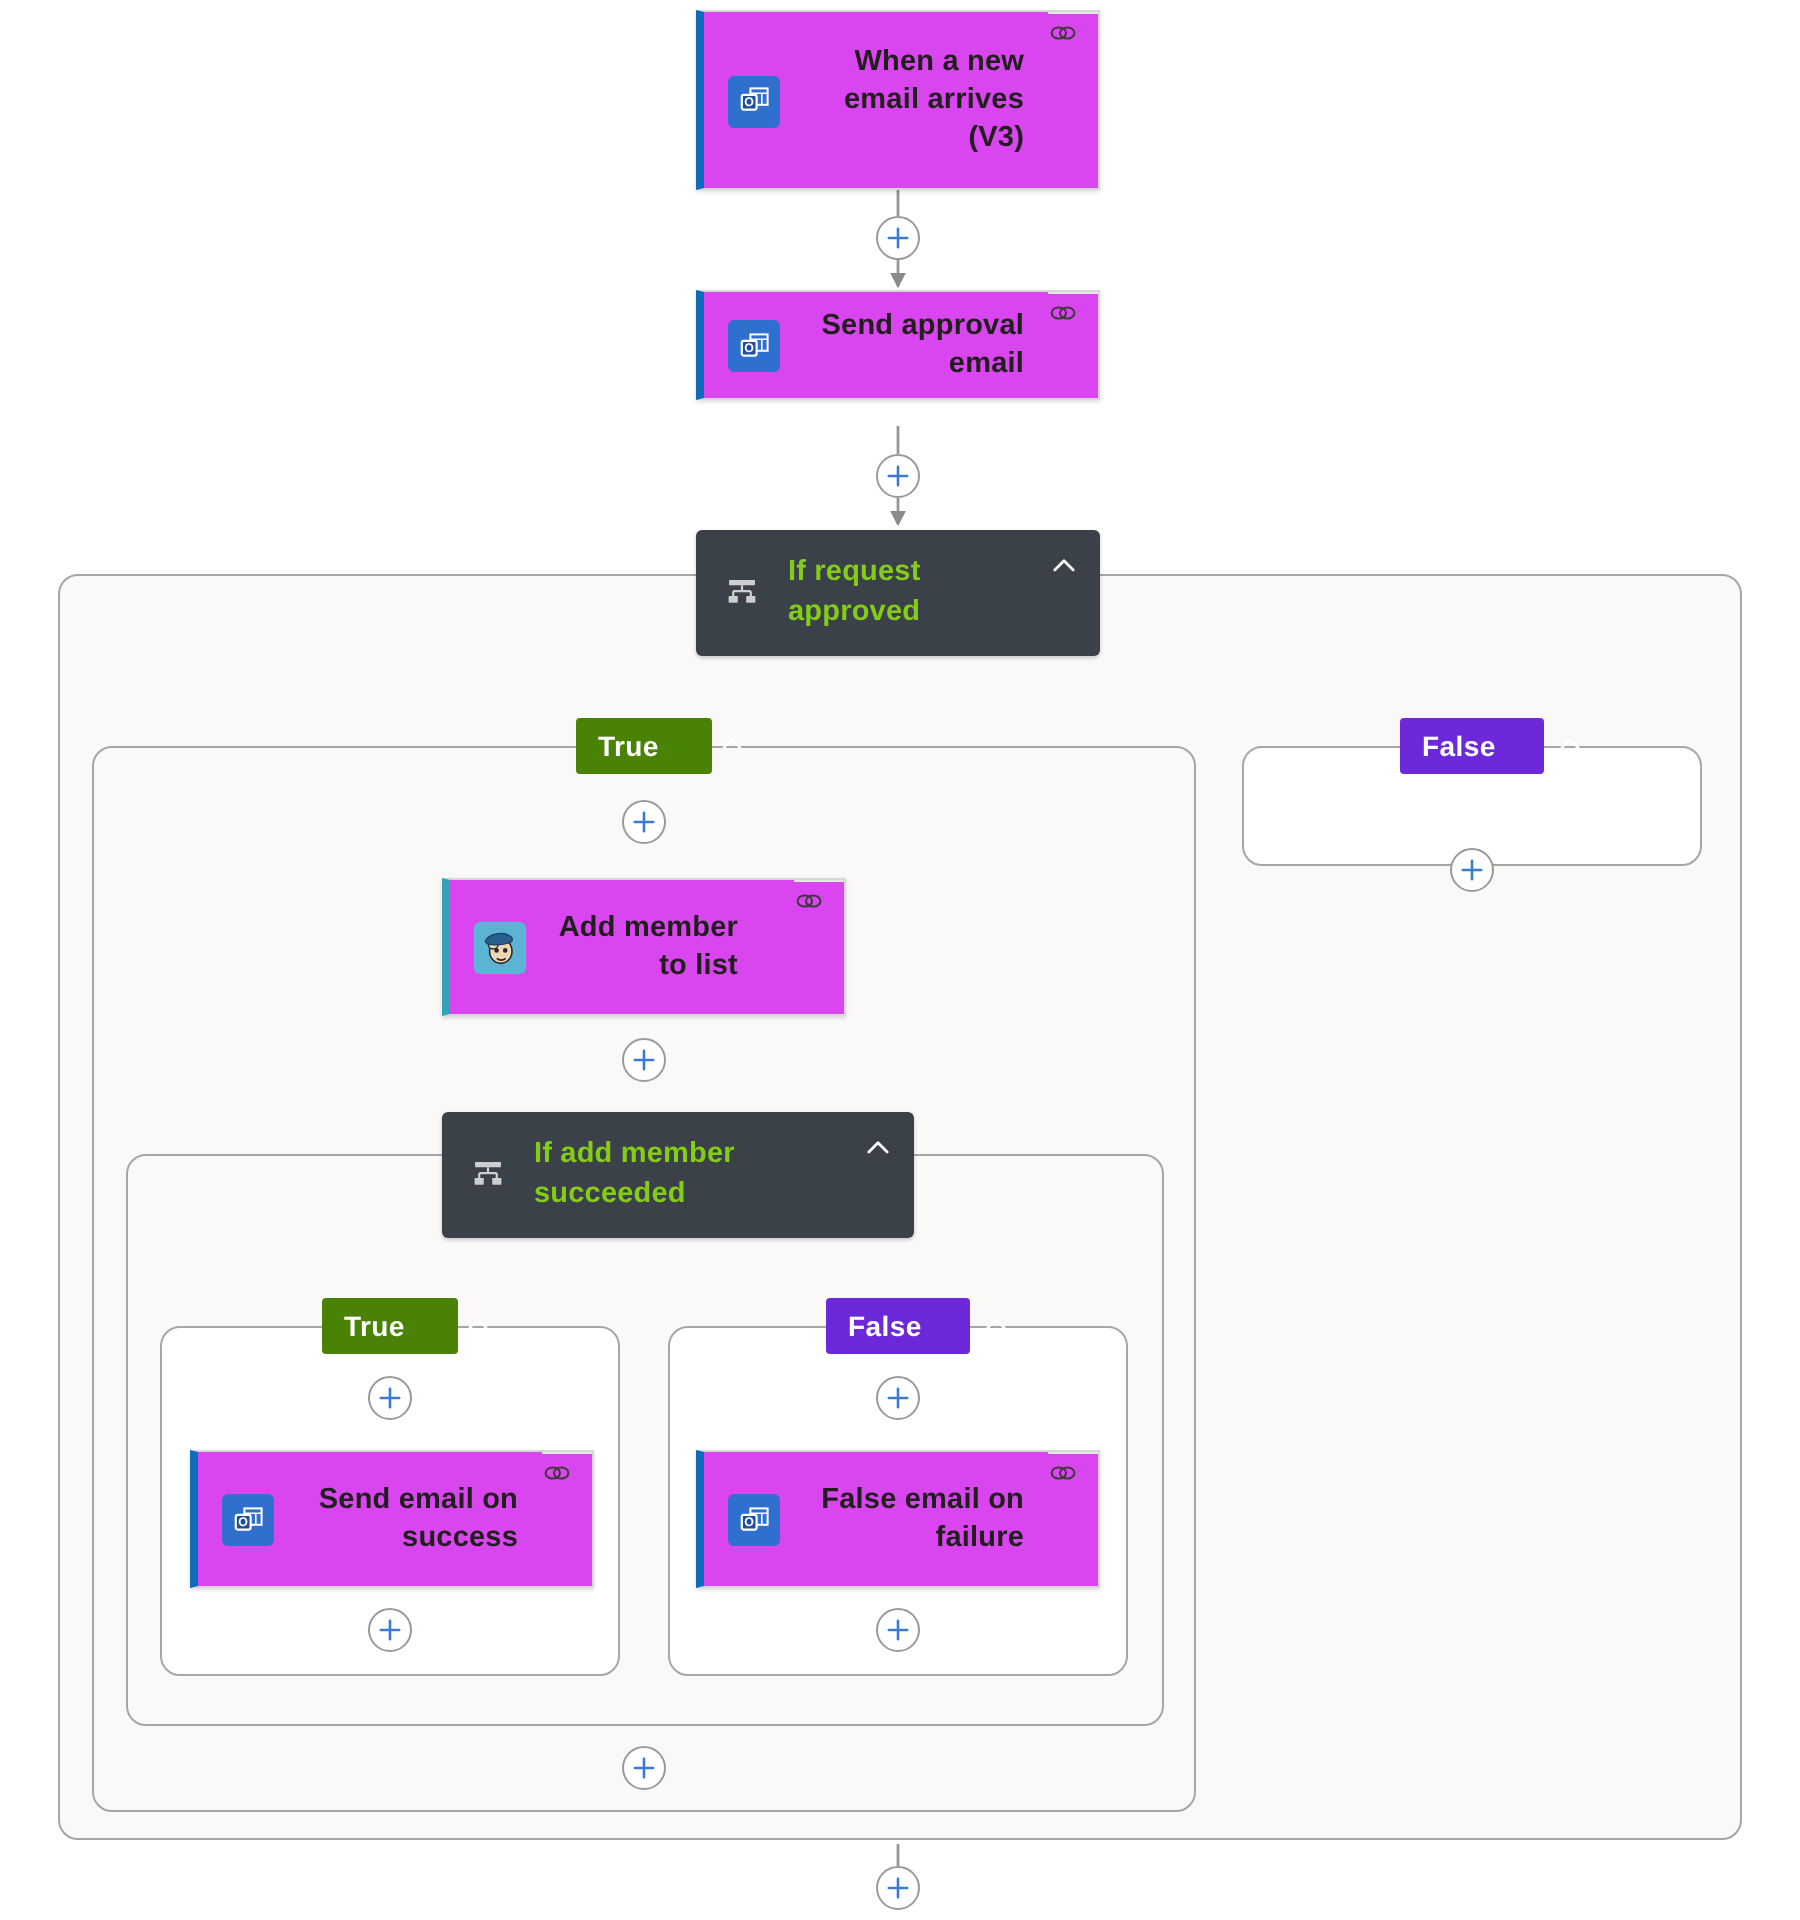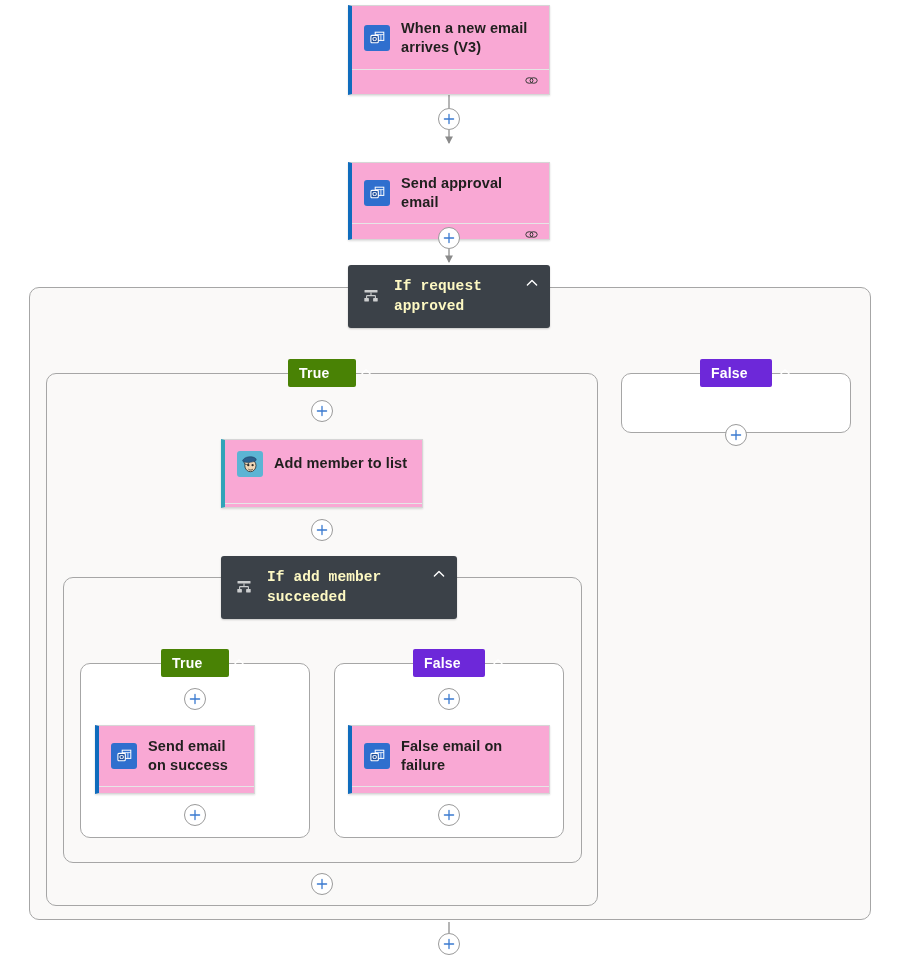"When a new email arrives" .card { background: #f9a8d4 -> #d946ef; flex-direction: column -> row; text-align: none -> right }
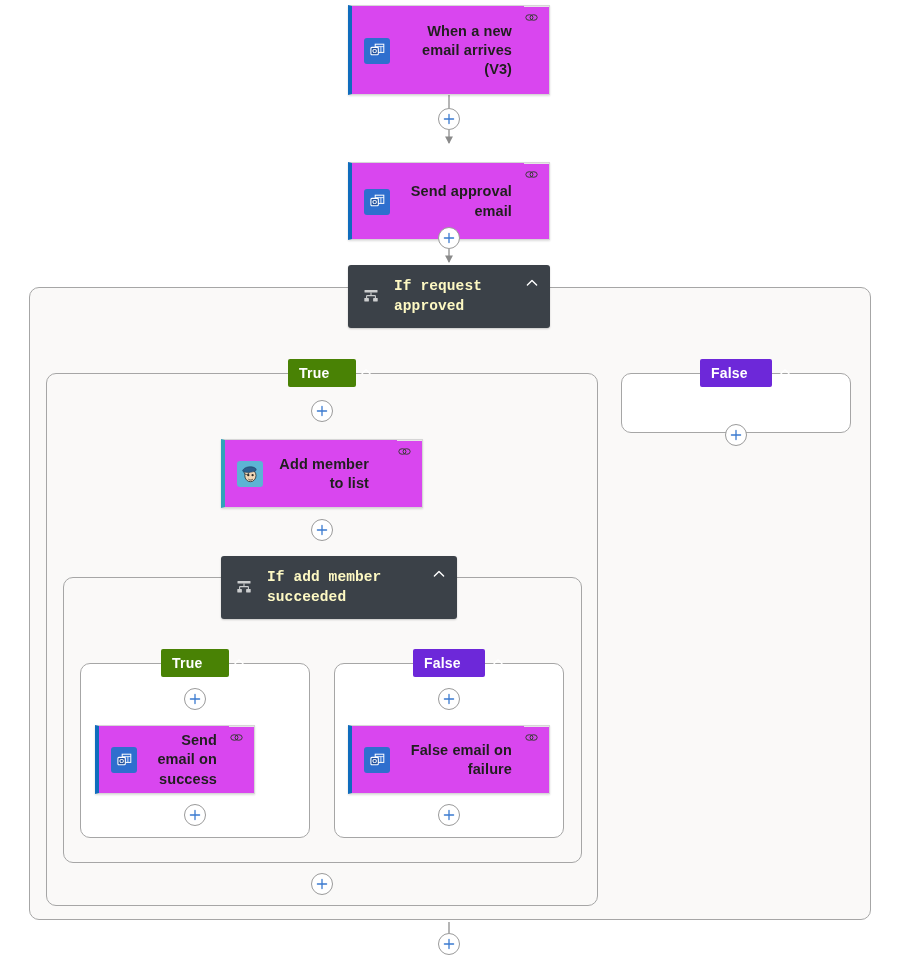"Send approval email" div.card { height: 78px -> 55px; top: 162px -> 145px }
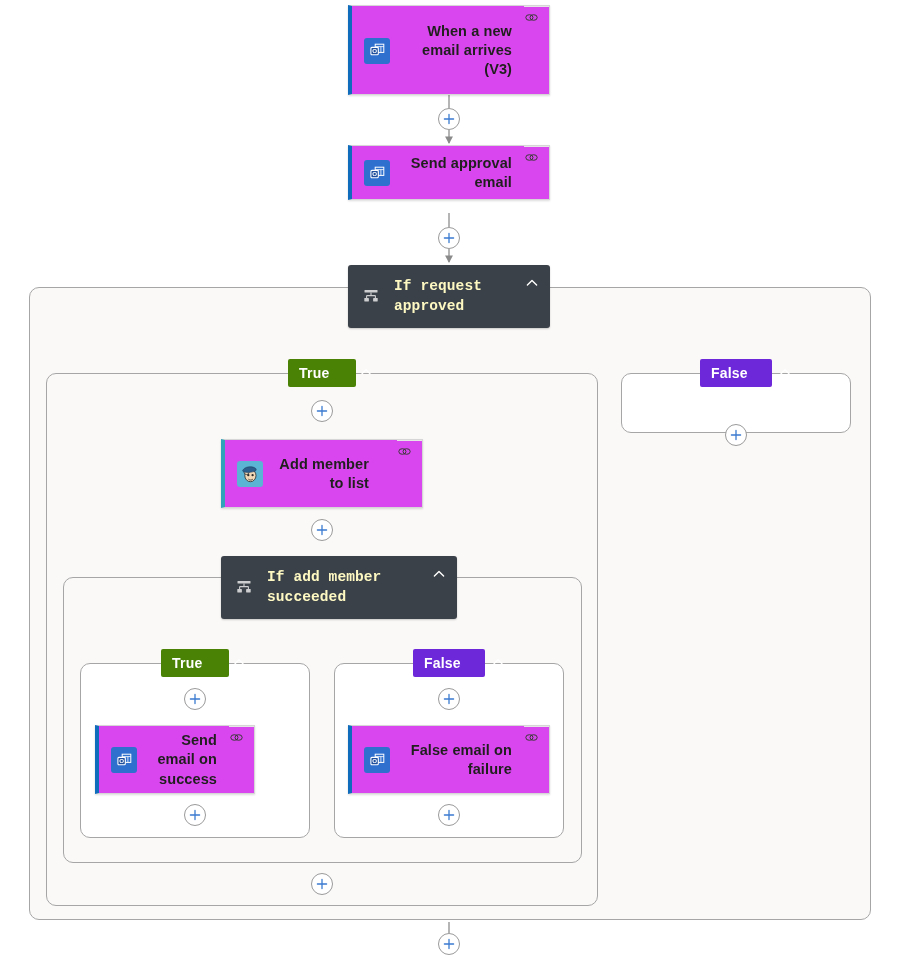"If request approved" .cond-title { color: #fef9c3 -> #84cc16; font-family: Liberation Mono, monospace -> none }
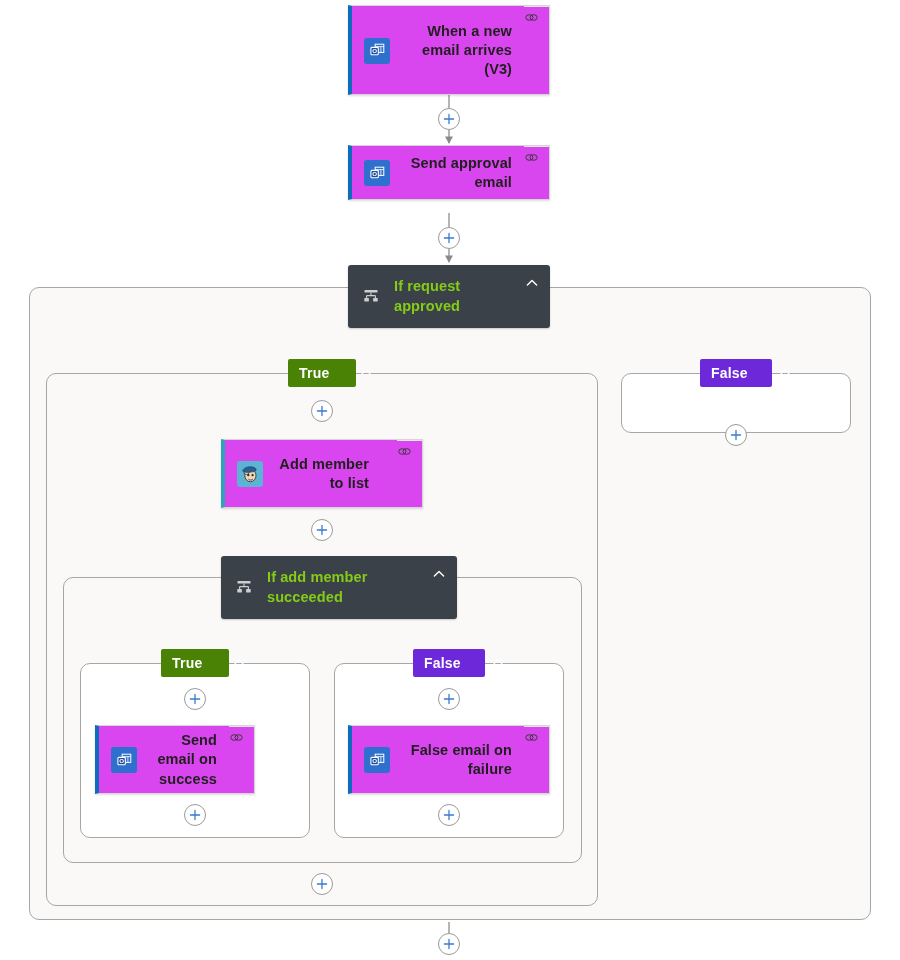"Send email on success" div.card { width: 160px -> 202px }
